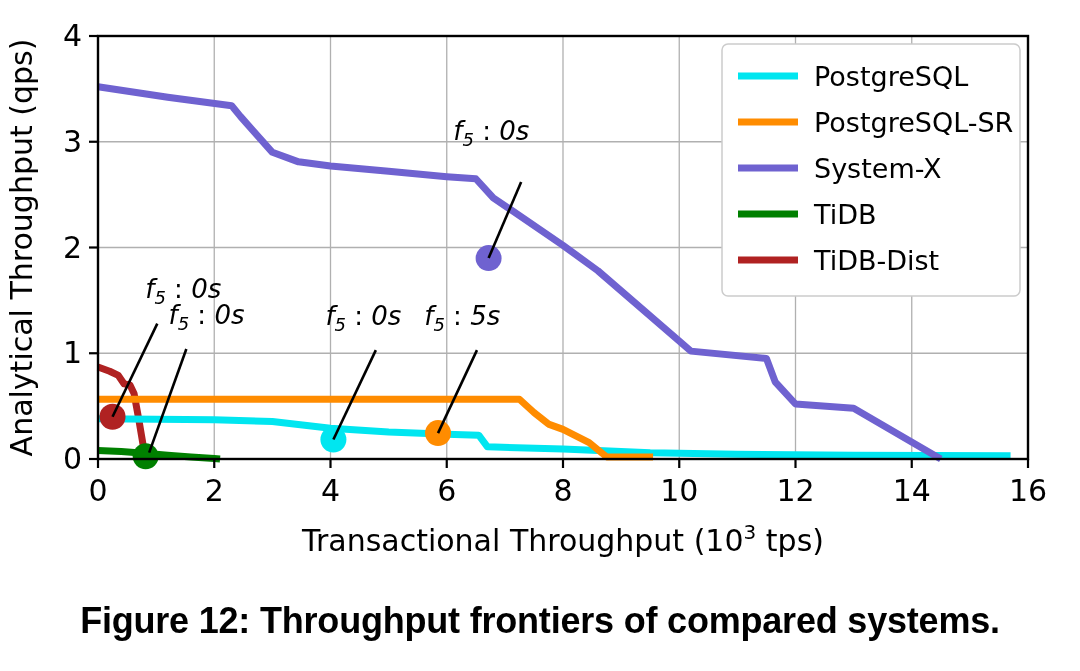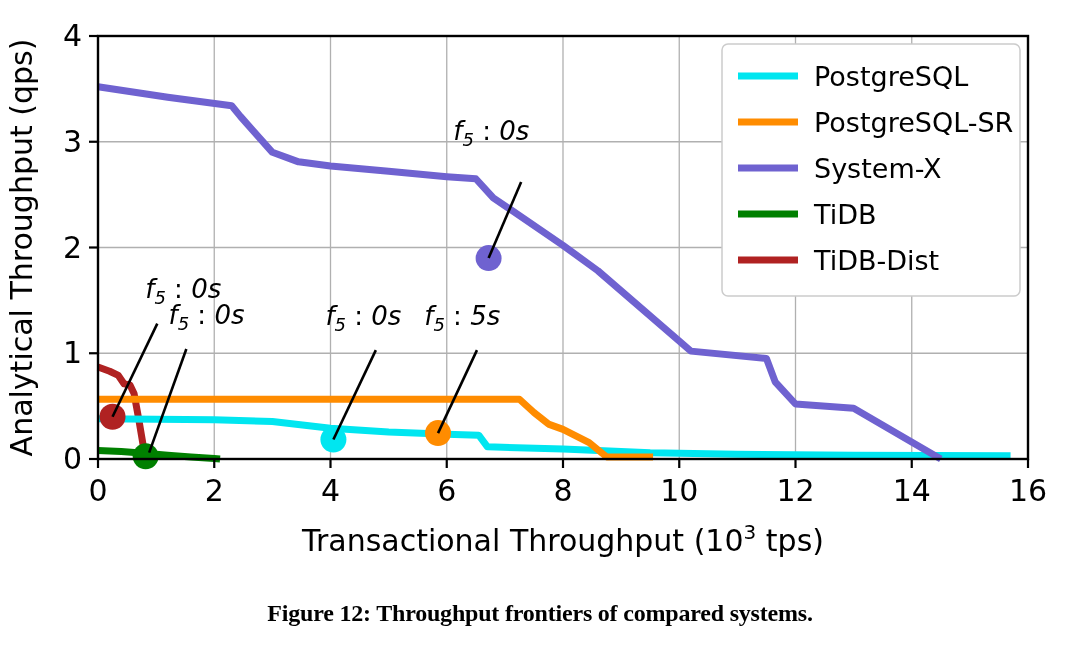"Figure 12: Throughput frontiers of" #caption { font-family: Liberation Serif, serif -> Liberation Sans, sans-serif; font-size: 24px -> 36px }
